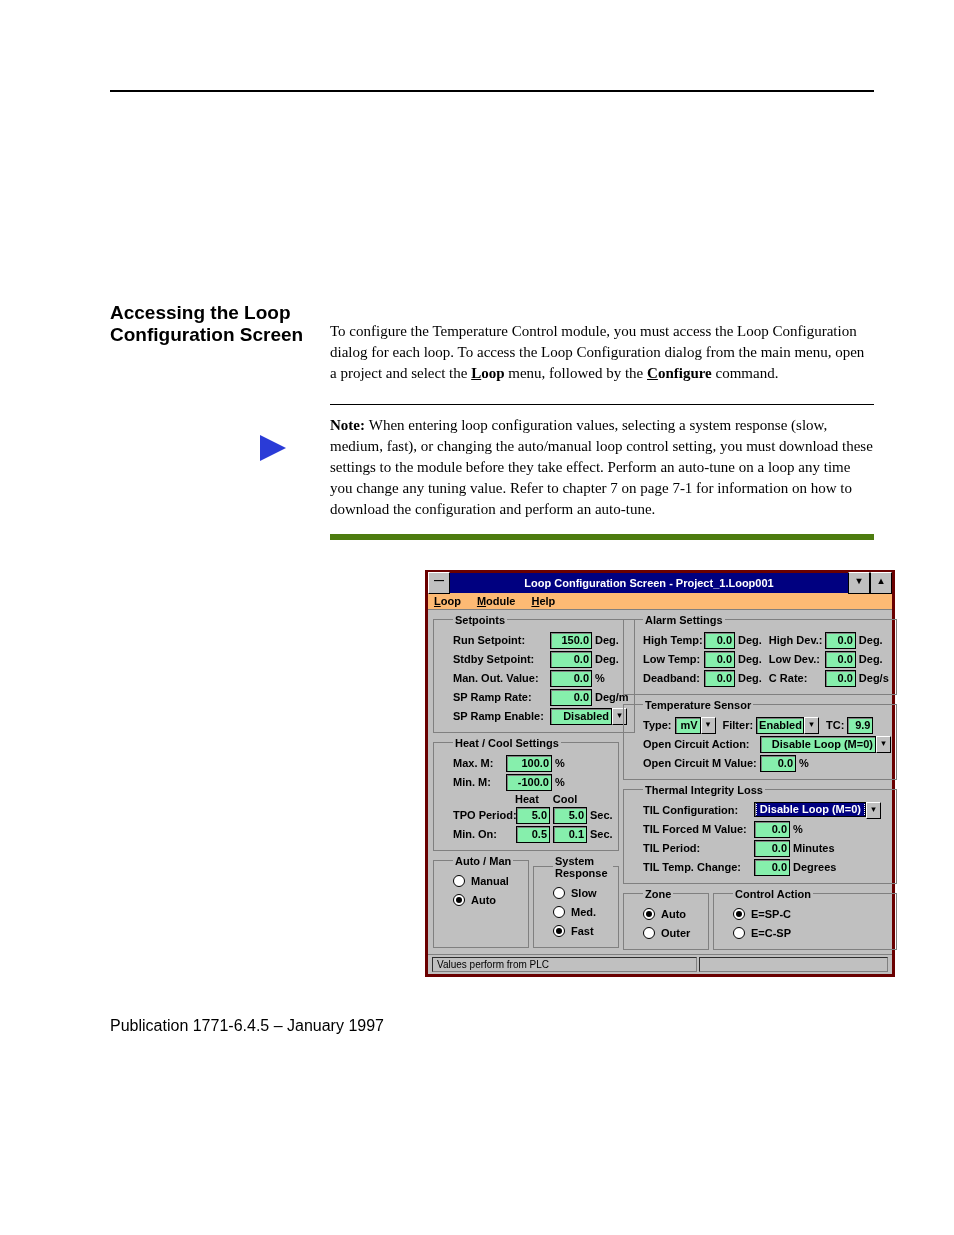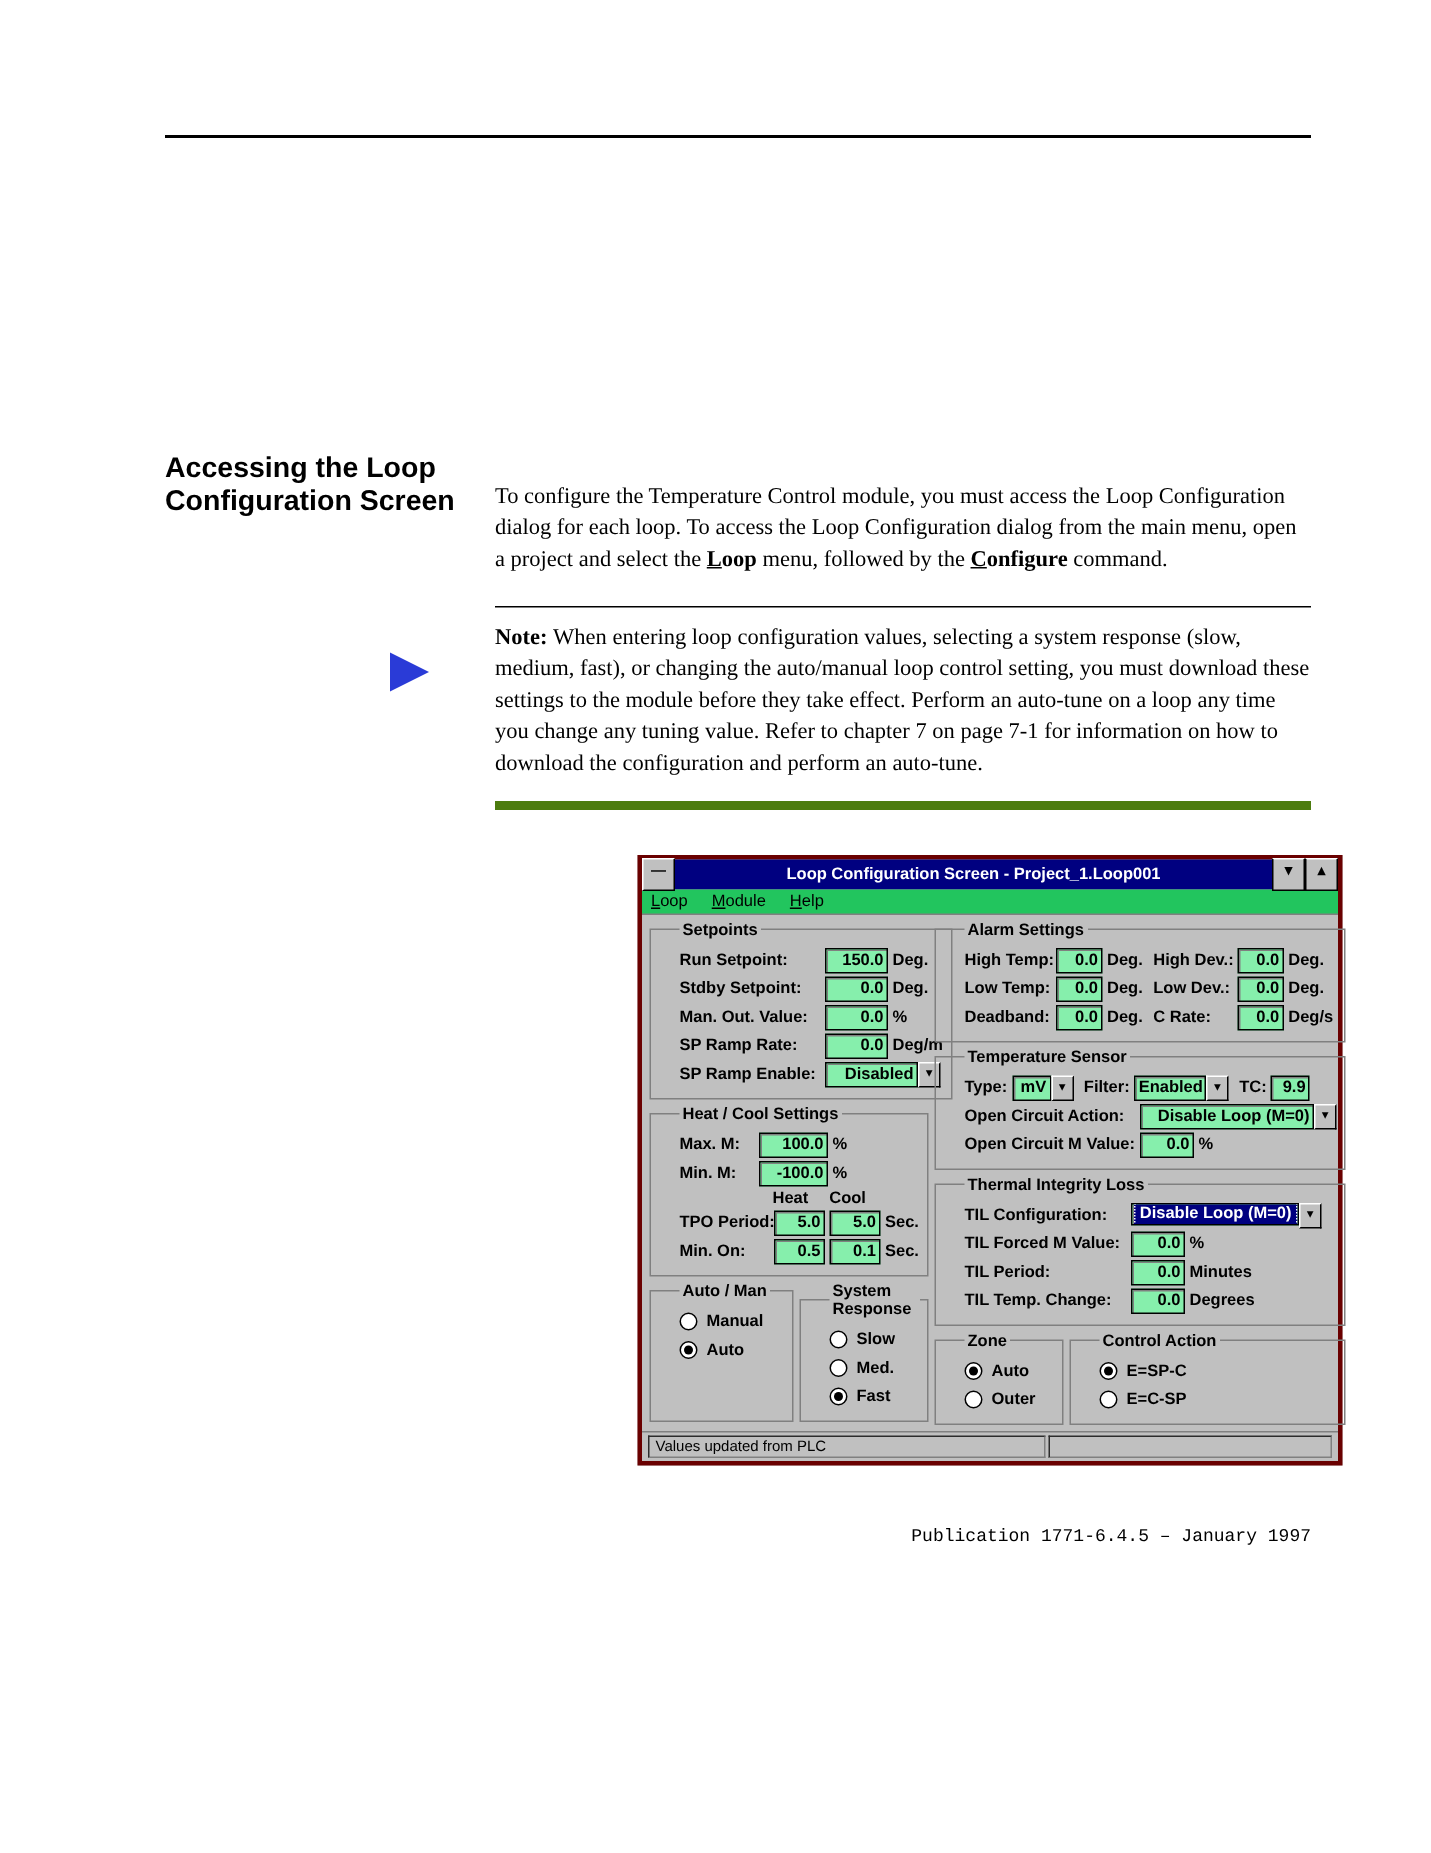"Loop" .menubar { background: #22c55e -> #fdba74; font-weight: none -> bold }
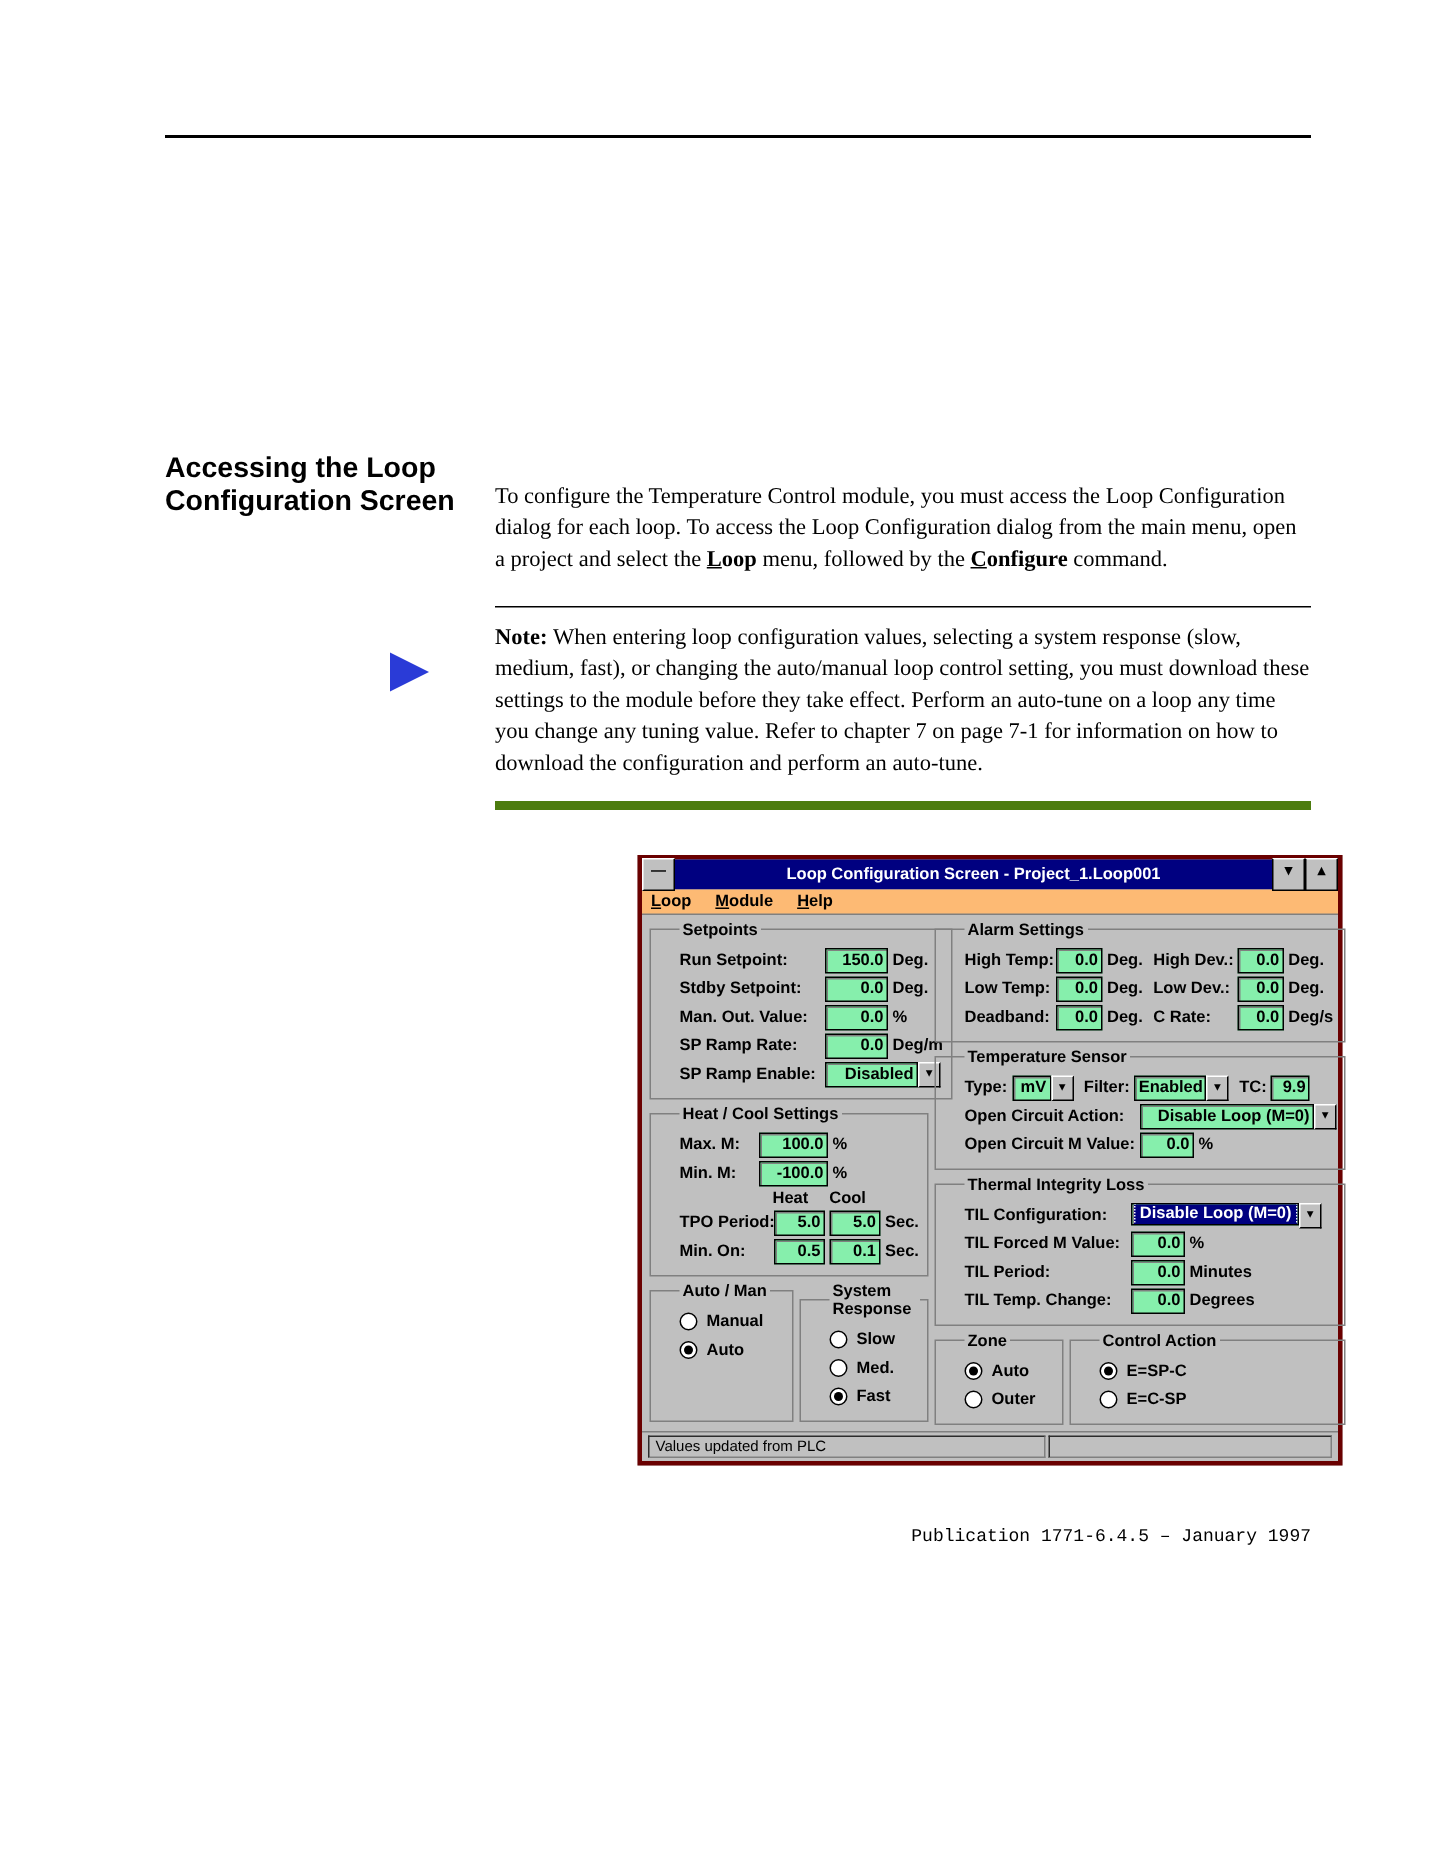"Values updated from PLC" div.cell { text: updated -> perform }
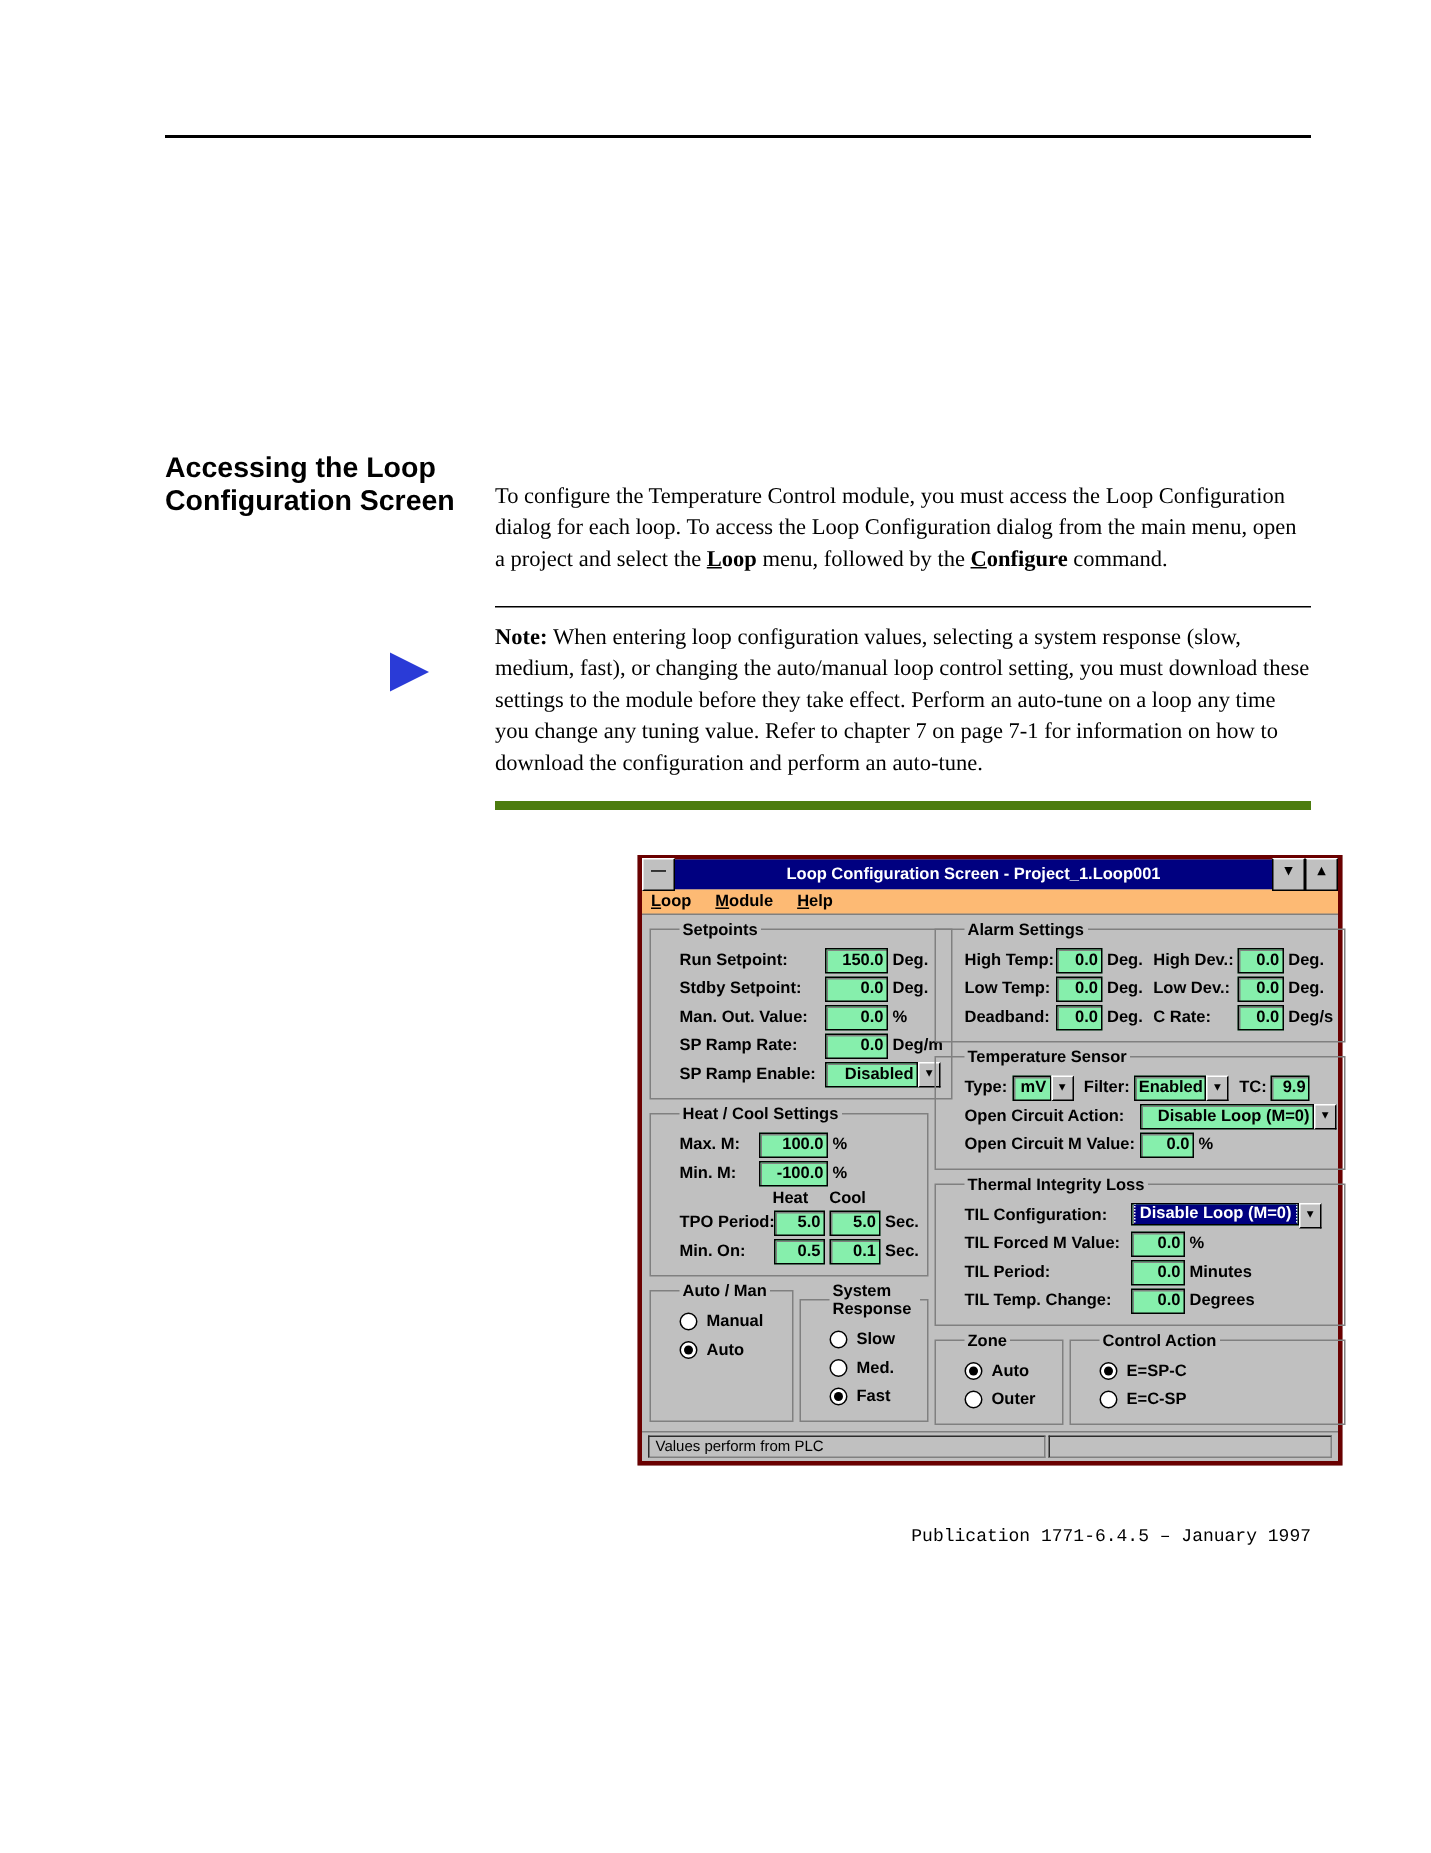"Publication 1771-6.4.5 – January 1997" .pub-footer { font-family: Liberation Mono, monospace -> Liberation Sans, sans-serif; font-size: 12px -> 16px; text-align: right -> none }
